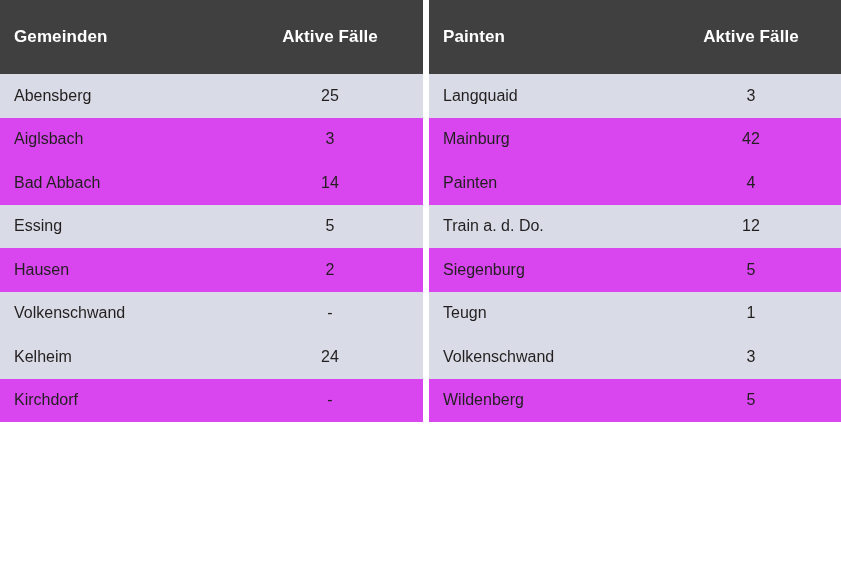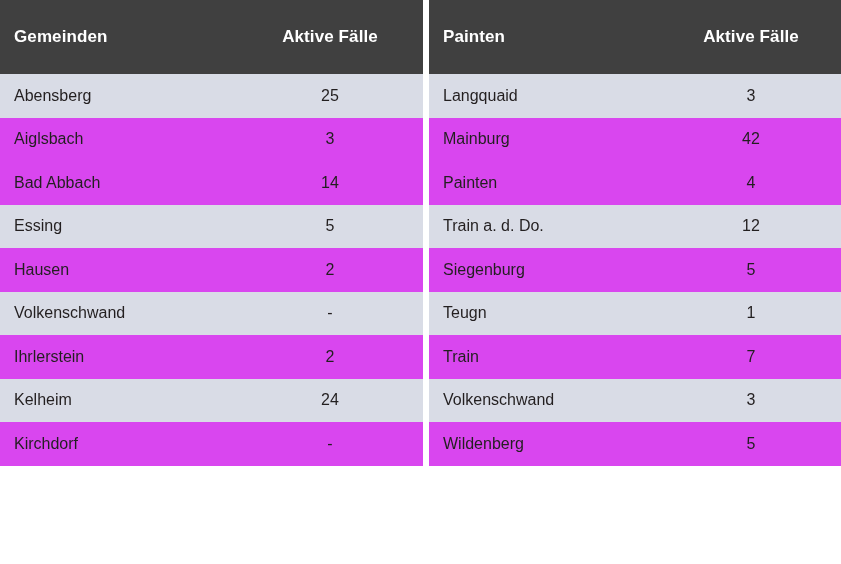"Ihrlerstein" tr.even { html: <tr> <td>Ihrlerstein</td> <td>2</td> <td></td> <td>Train</td> <td>7</td> </tr> -> none }
